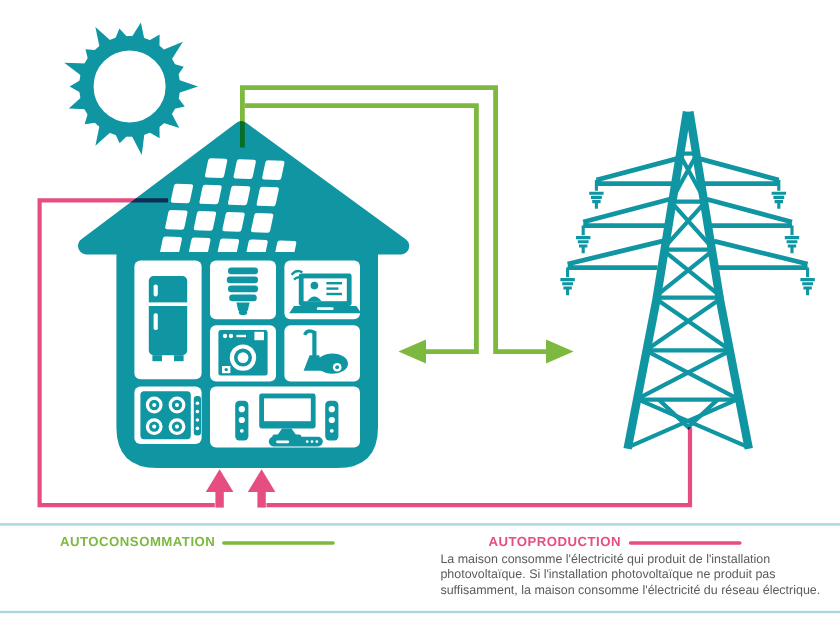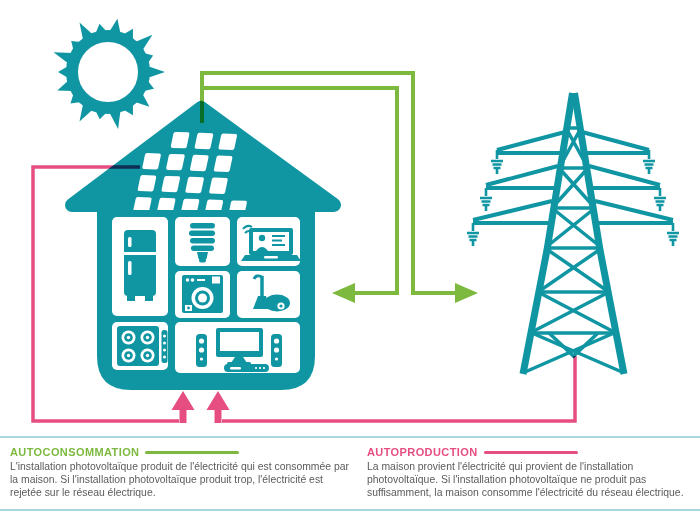"AUTOCONSOMMATION" .legend-head { margin-left: none -> 40px }
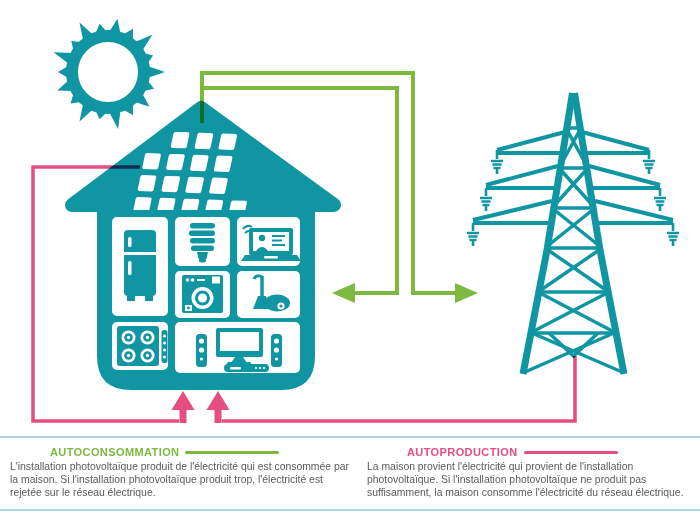"L'installation photovoltaïque produit de" div.legend-desc { html: <div>L'installation photovoltaïque produit de l'électricité qui est consommée par la maison. Si l'installation photovoltaïque produit trop, l'électricité est rejetée sur le réseau électrique.</div> -> none }
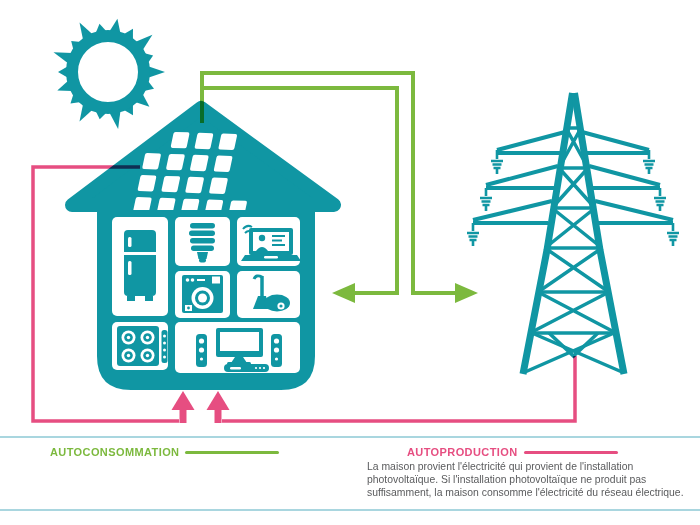"La maison provient l'électricité qui" div.legend-desc { text: provient l'électricité qui provient -> consomme l'électricité qui produit }
